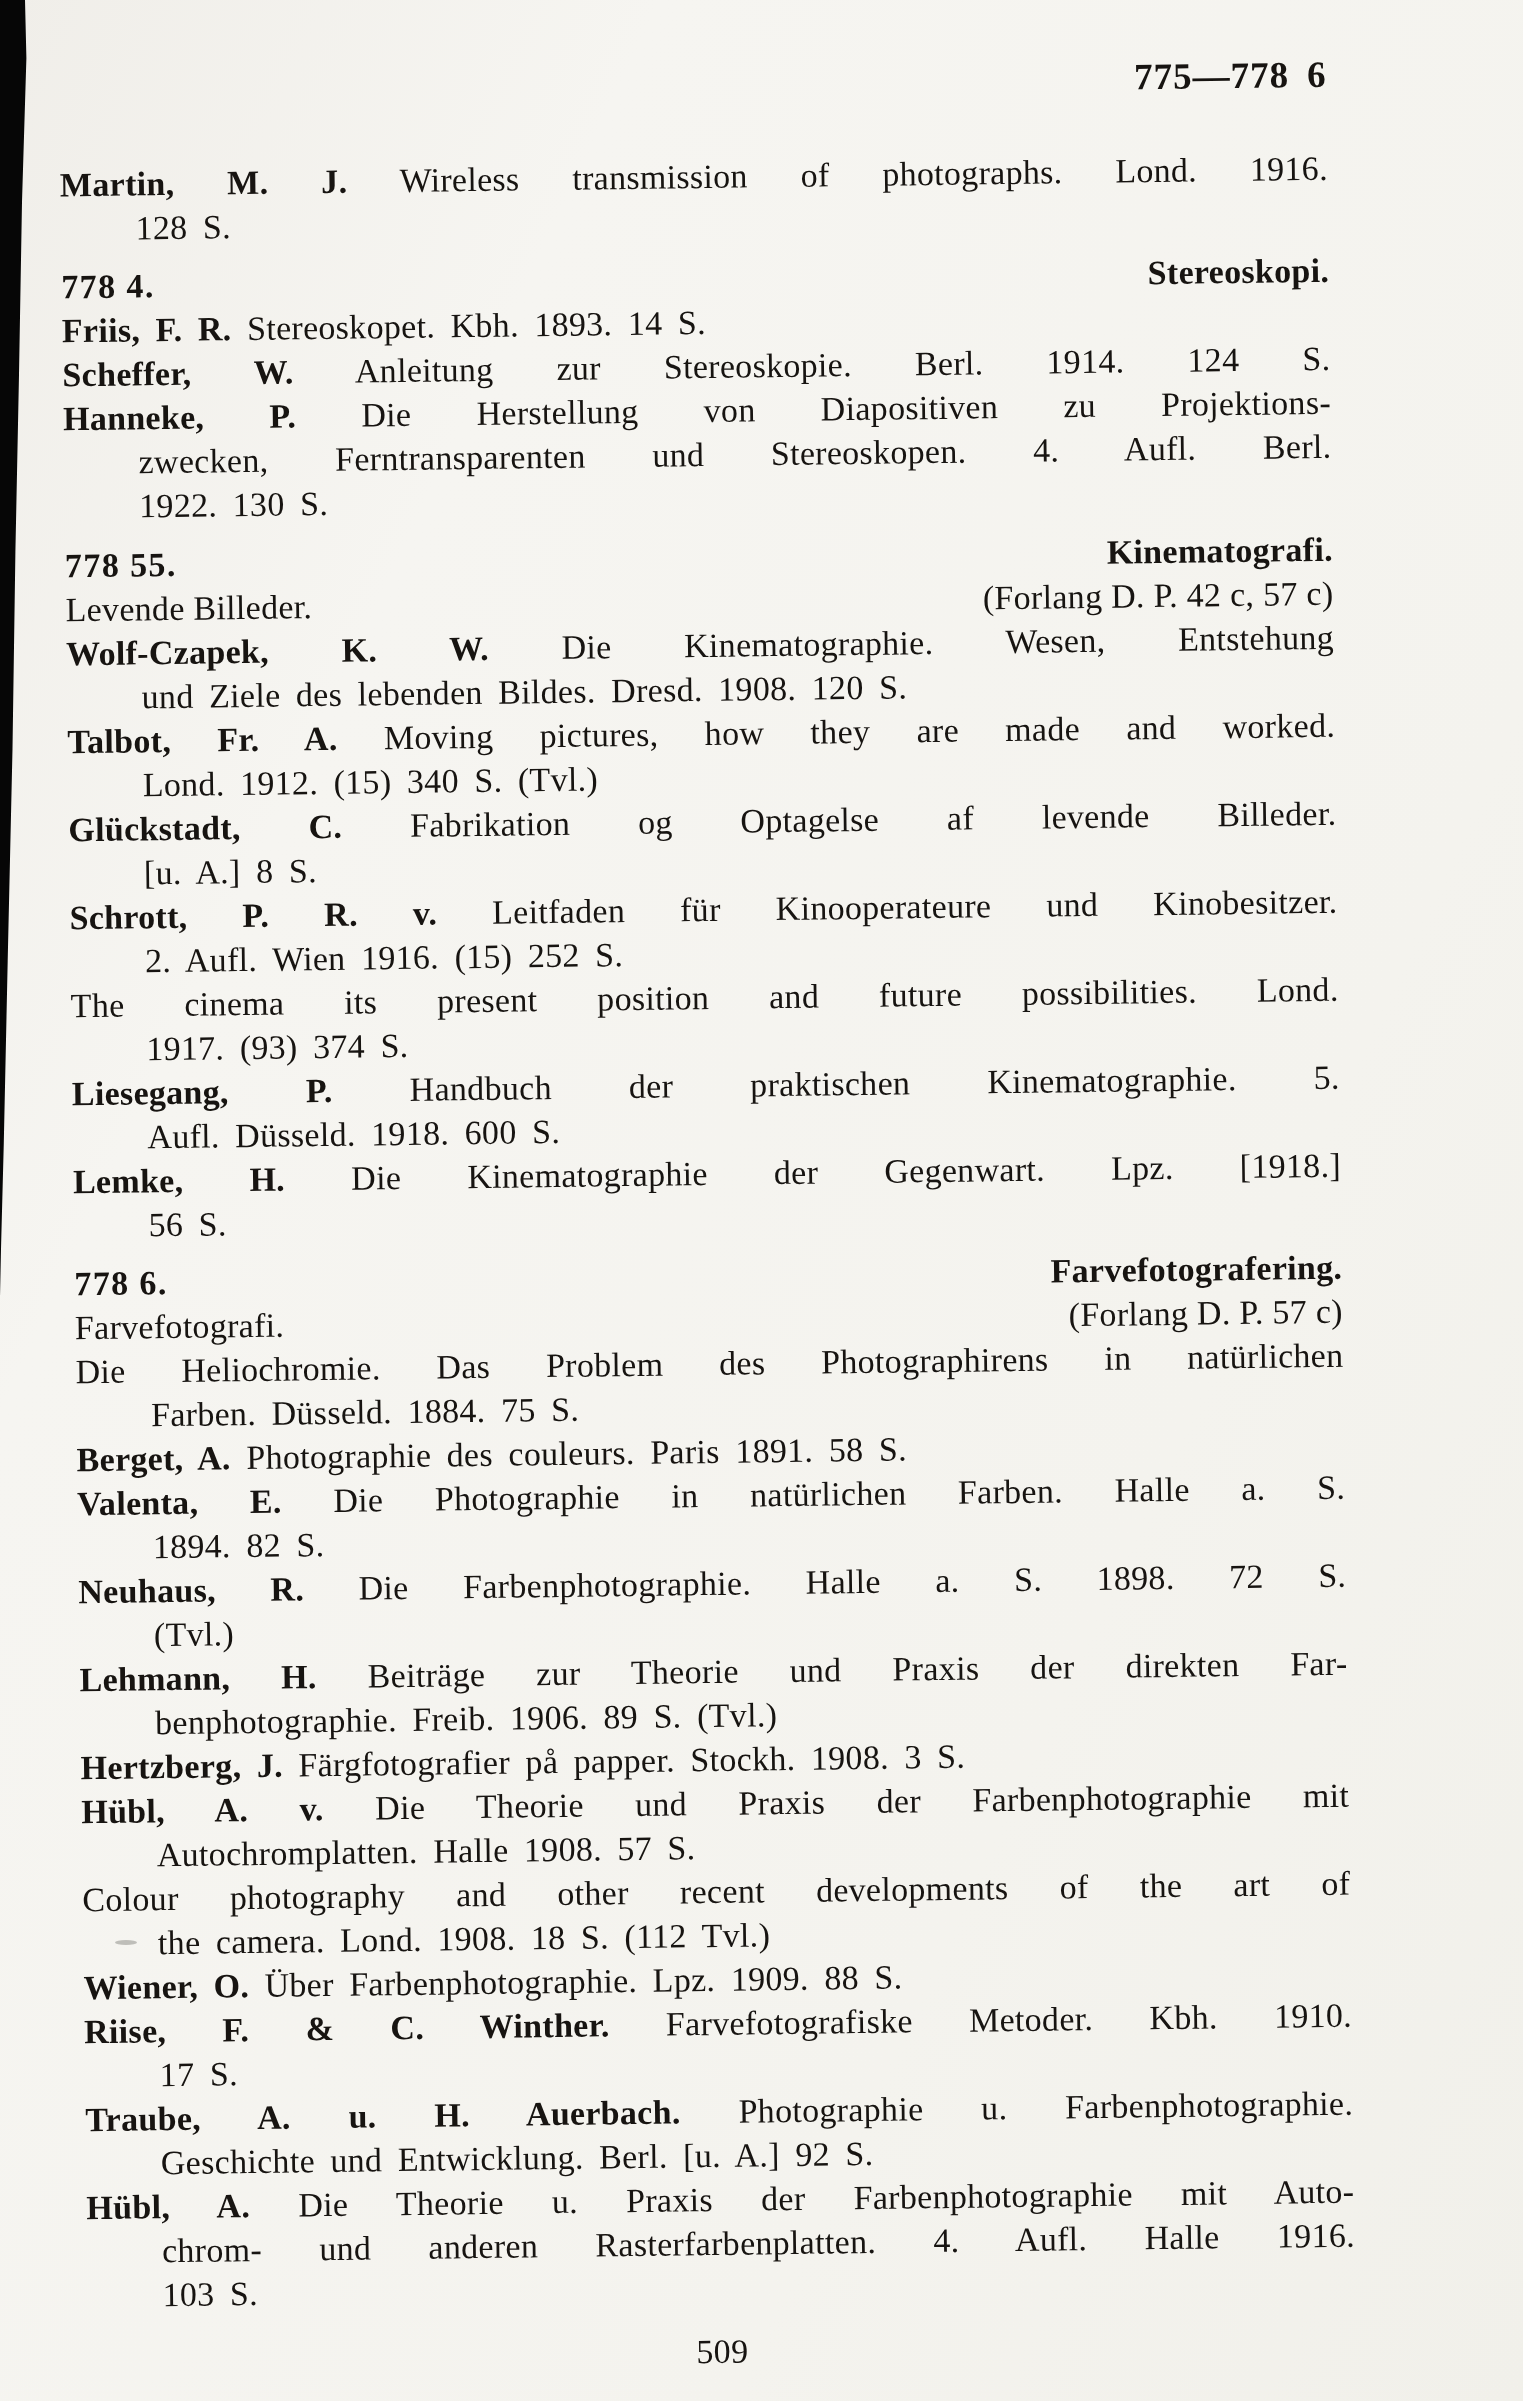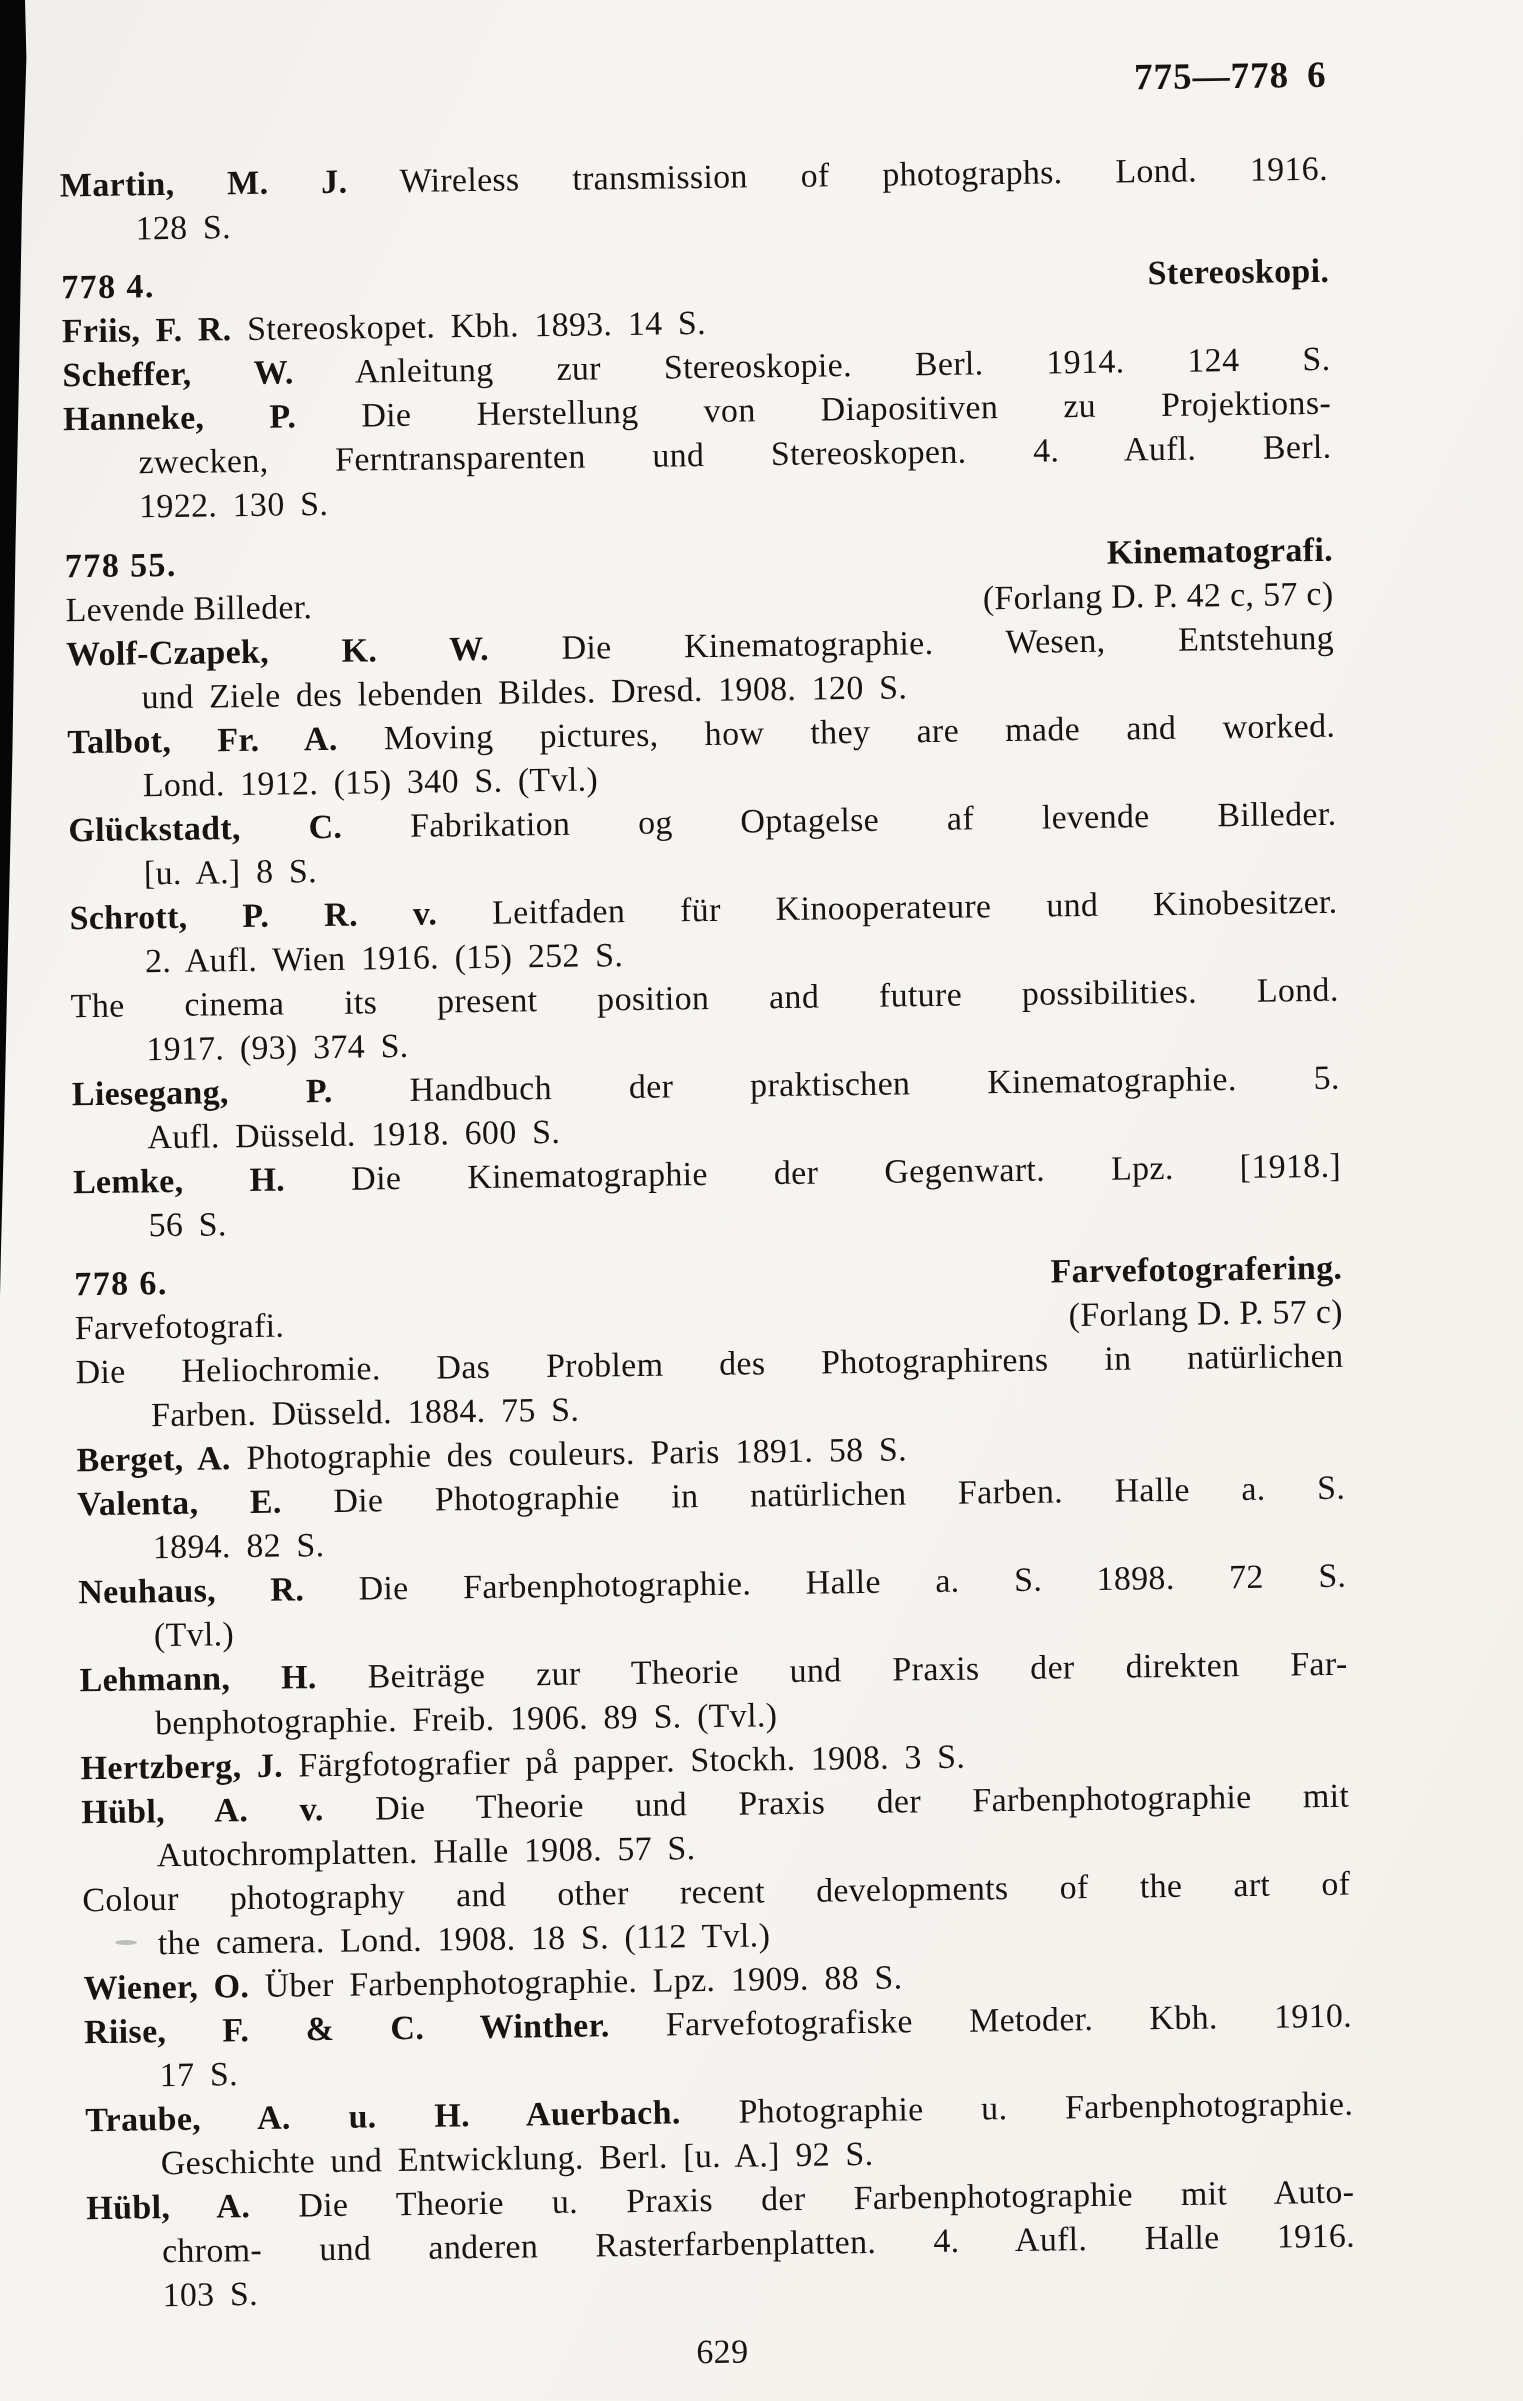"629" span { text: 629 -> 509 }
